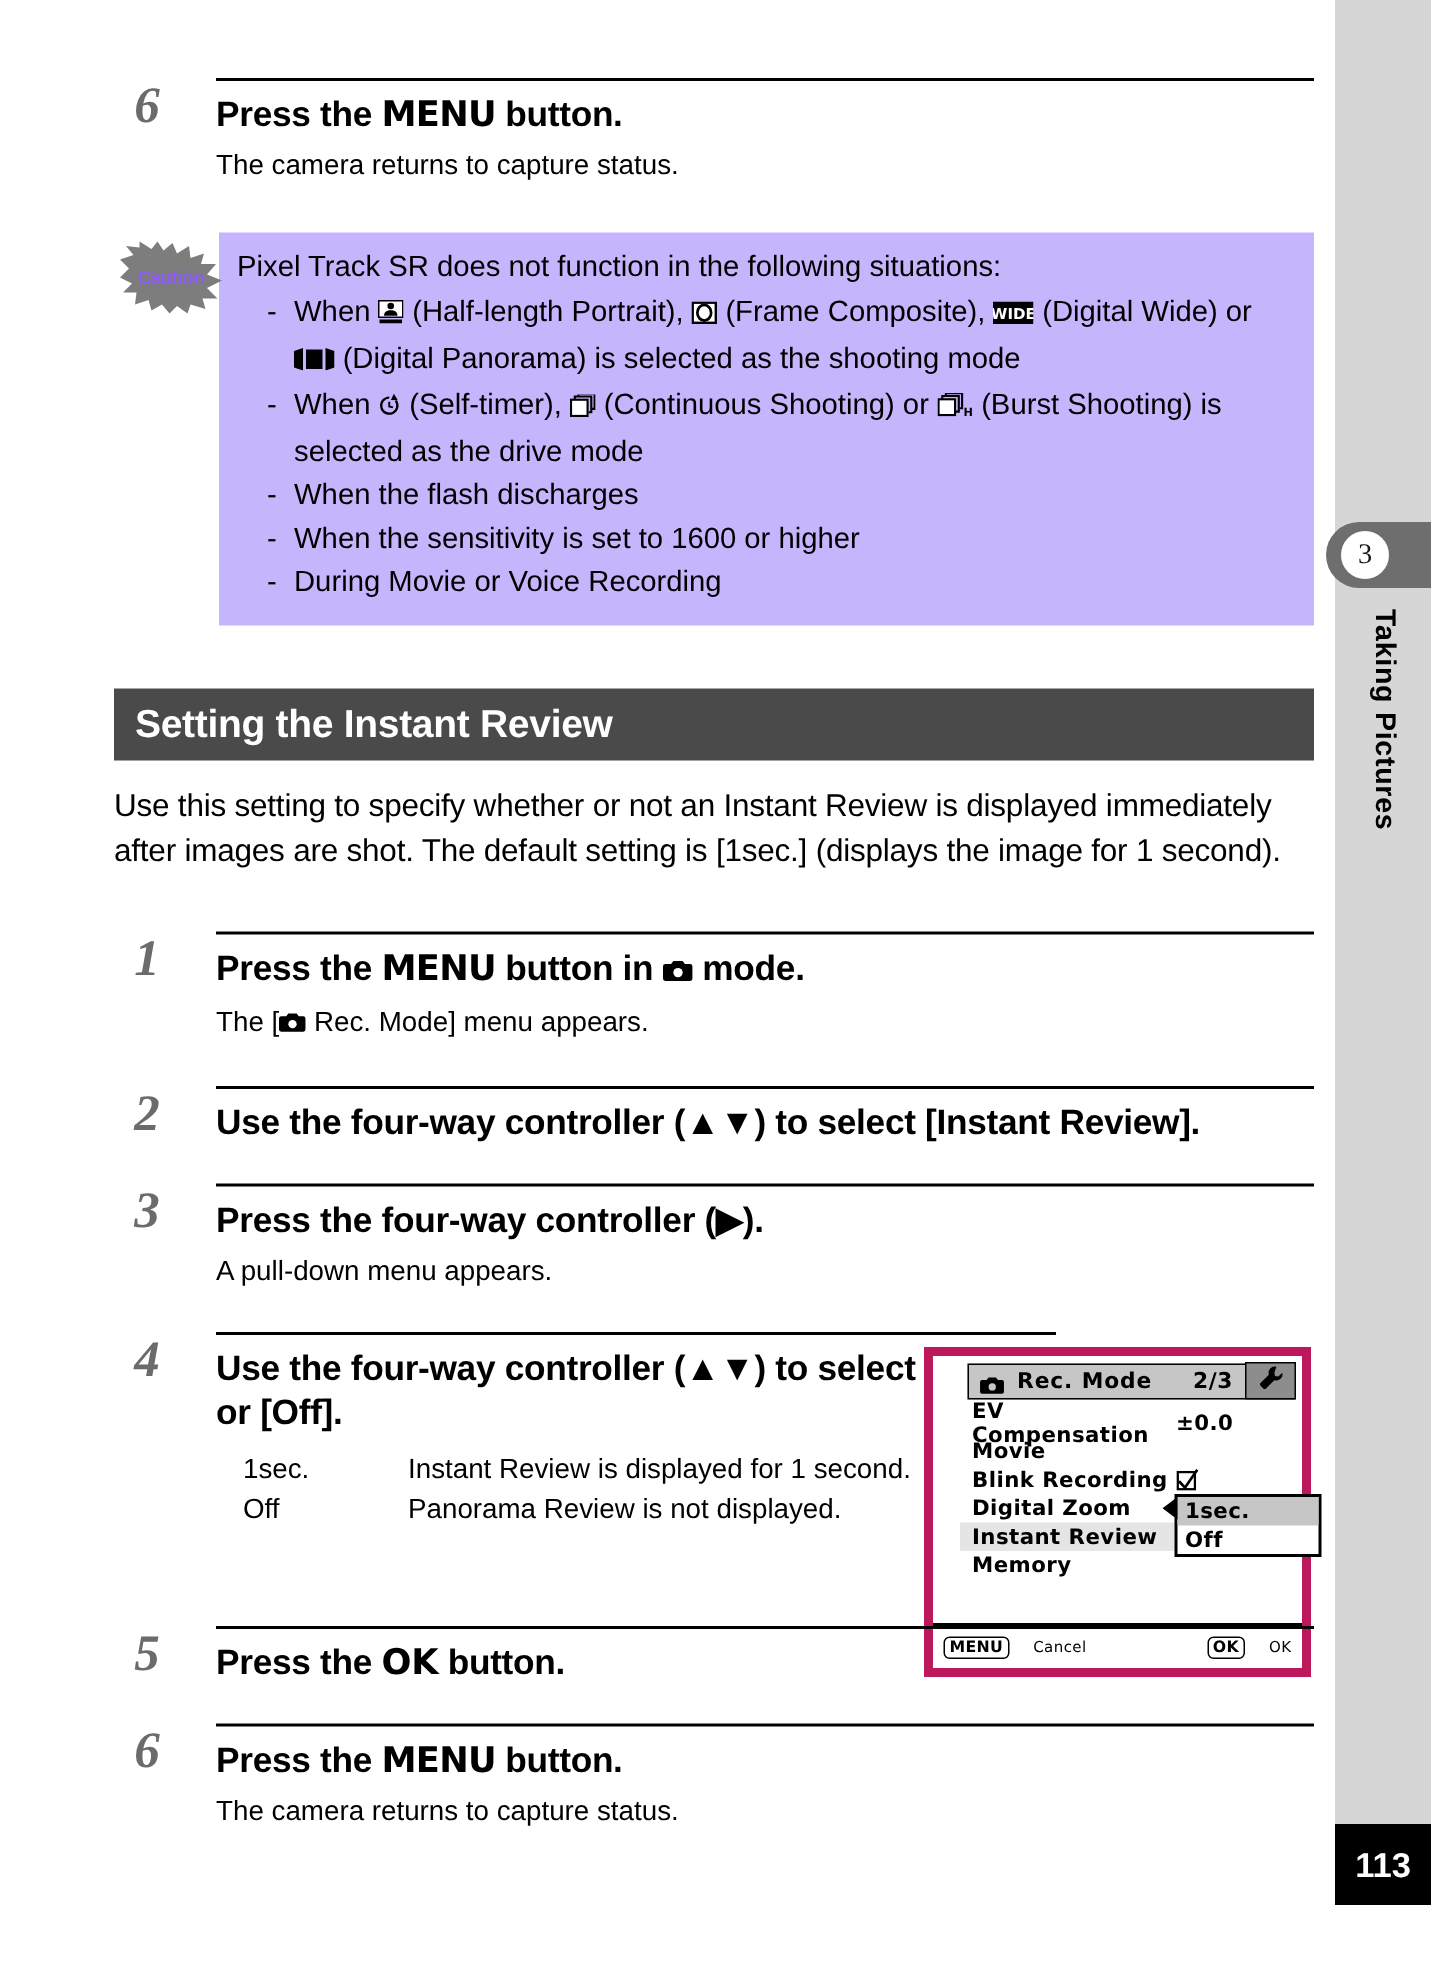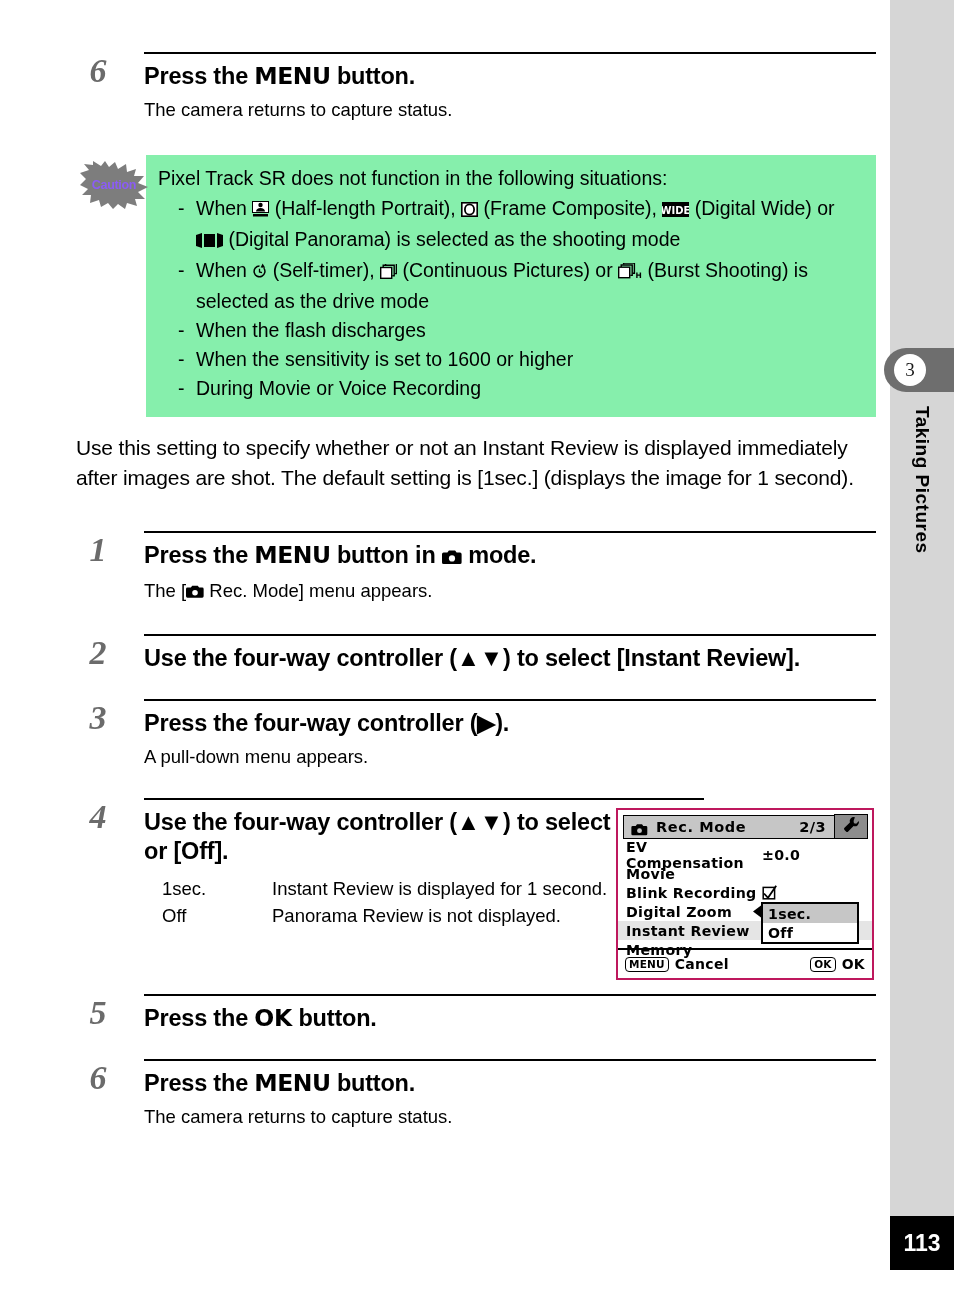"Pixel Track SR does not" #caution-box { background: #86efac -> #c4b5fd }
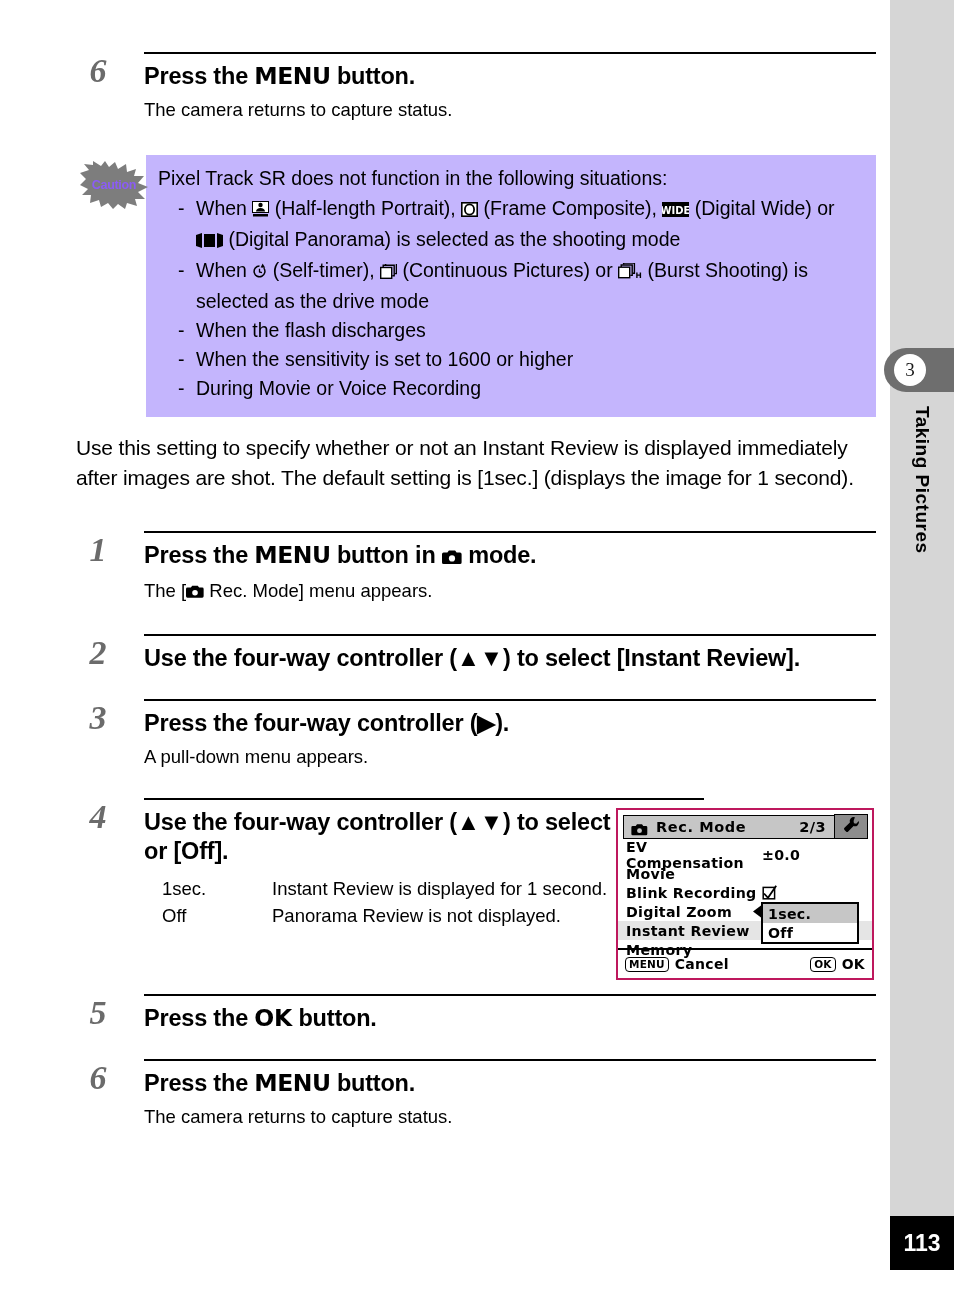"(Continuous Pictures) or" span { text: Pictures -> Shooting }
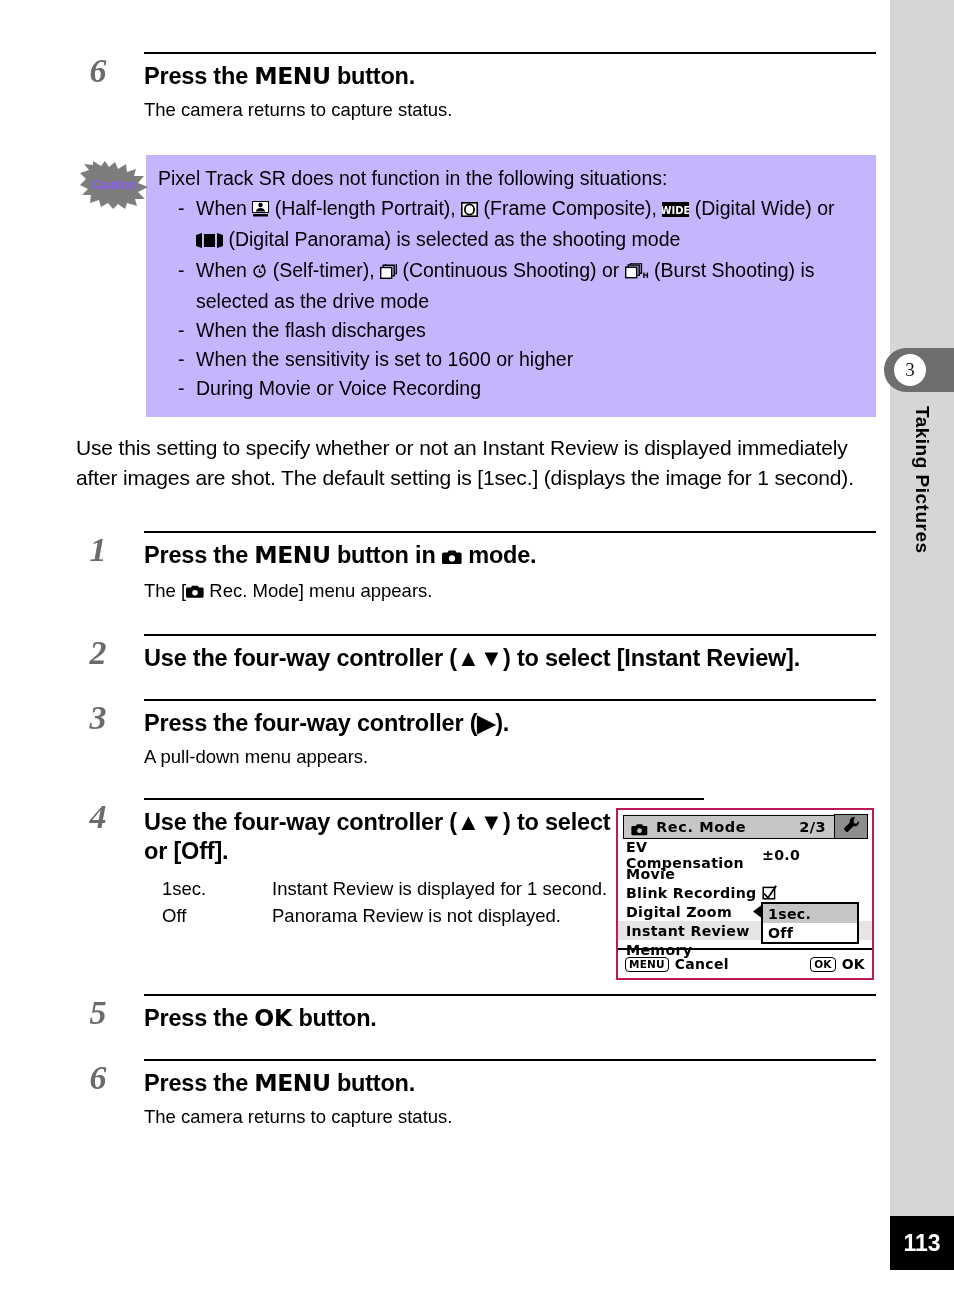"Setting the Instant Review" div { html: none -> <div>Setting the Instant Review</div> }
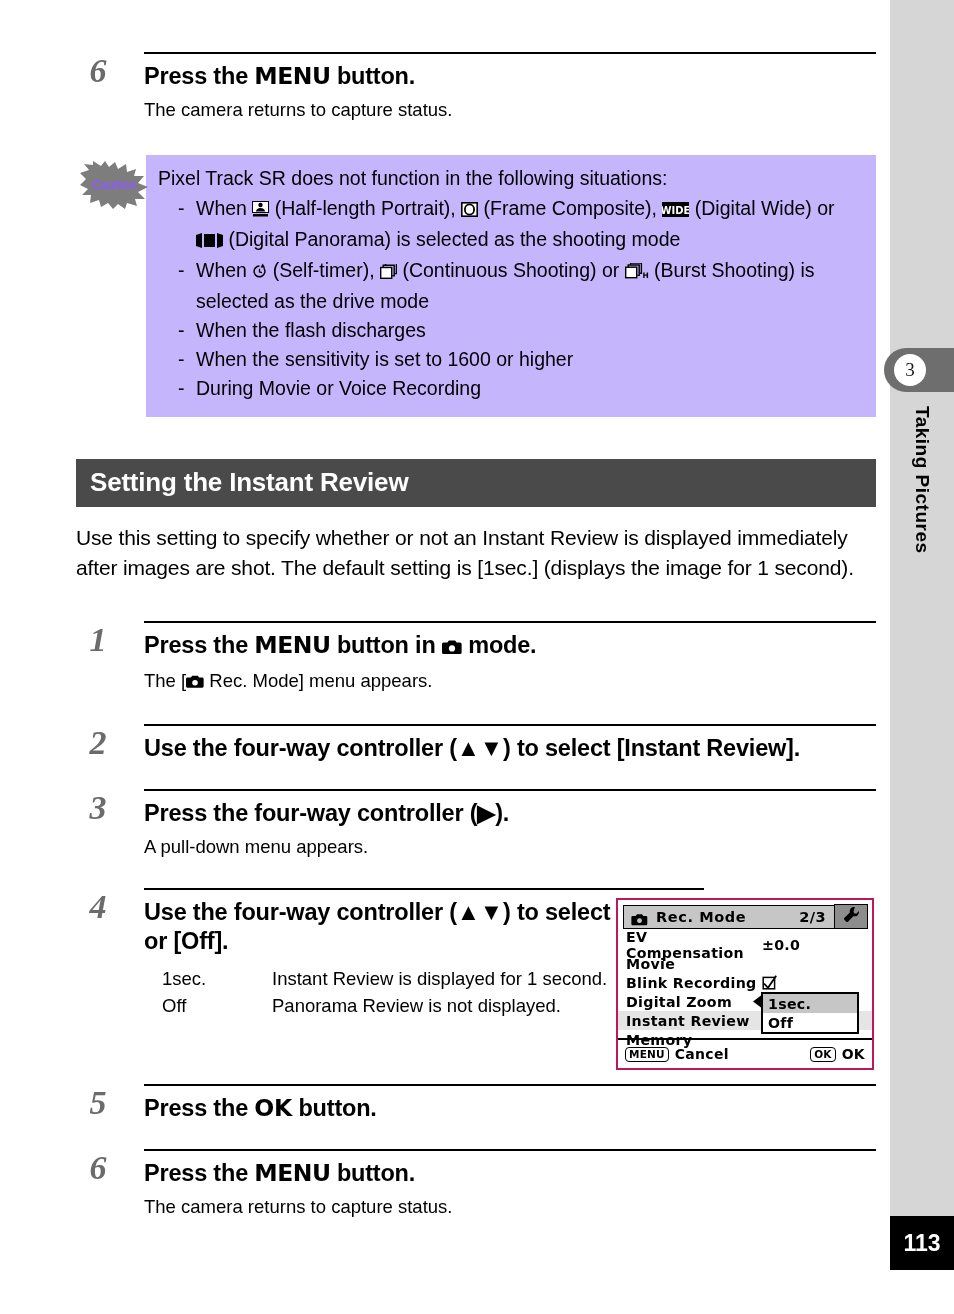"Rec. Mode" #lcd { border: 2px solid #be185d -> 6px solid #be185d; height: 172px -> 220px; padding-left: none -> 18px }
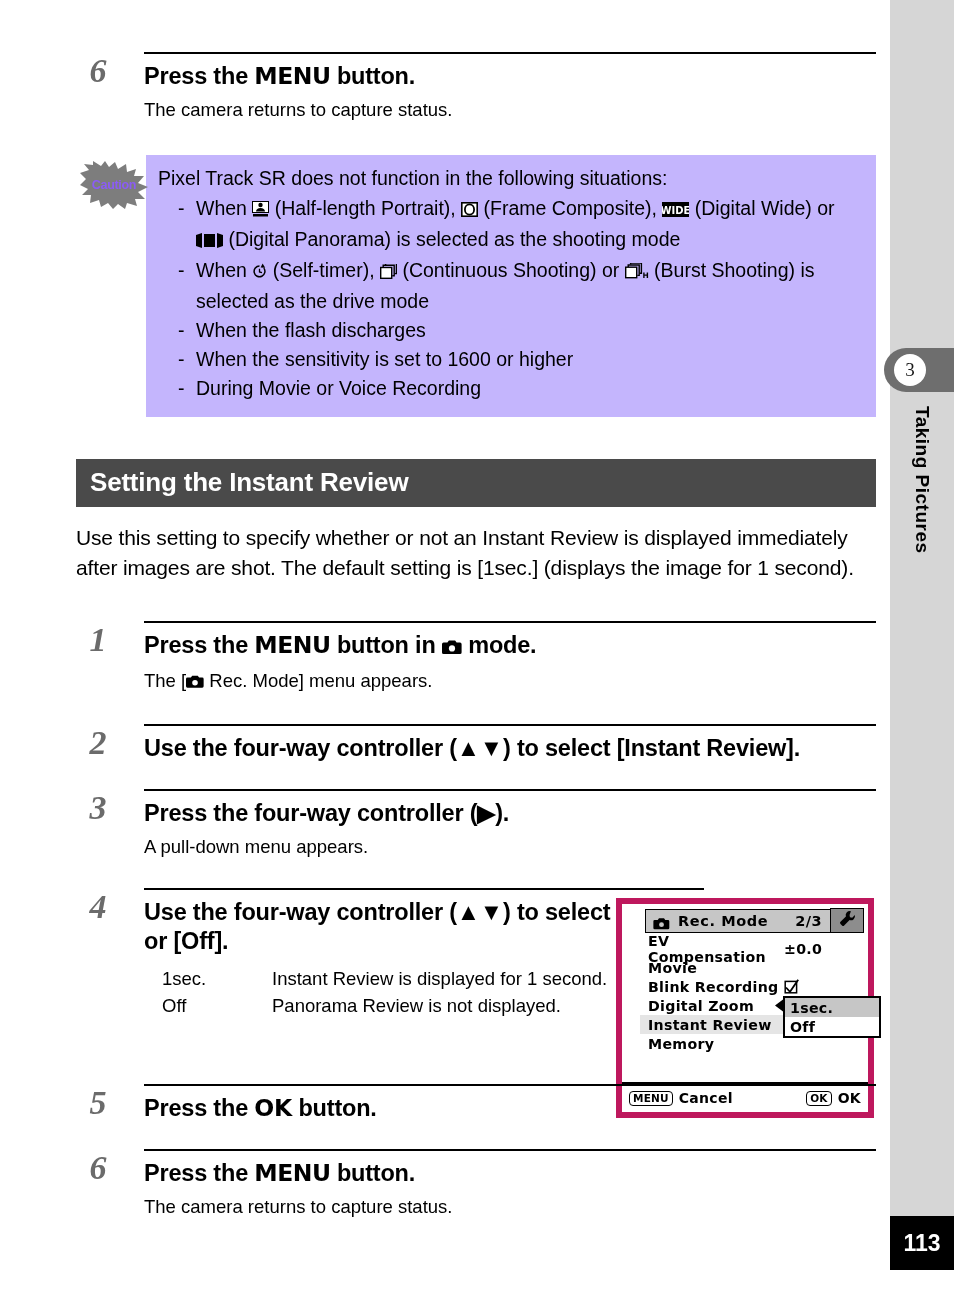"Cancel" .foot-label { font-size: 14px -> 10px; font-weight: bold -> normal; margin-left: 6px -> 16px }
